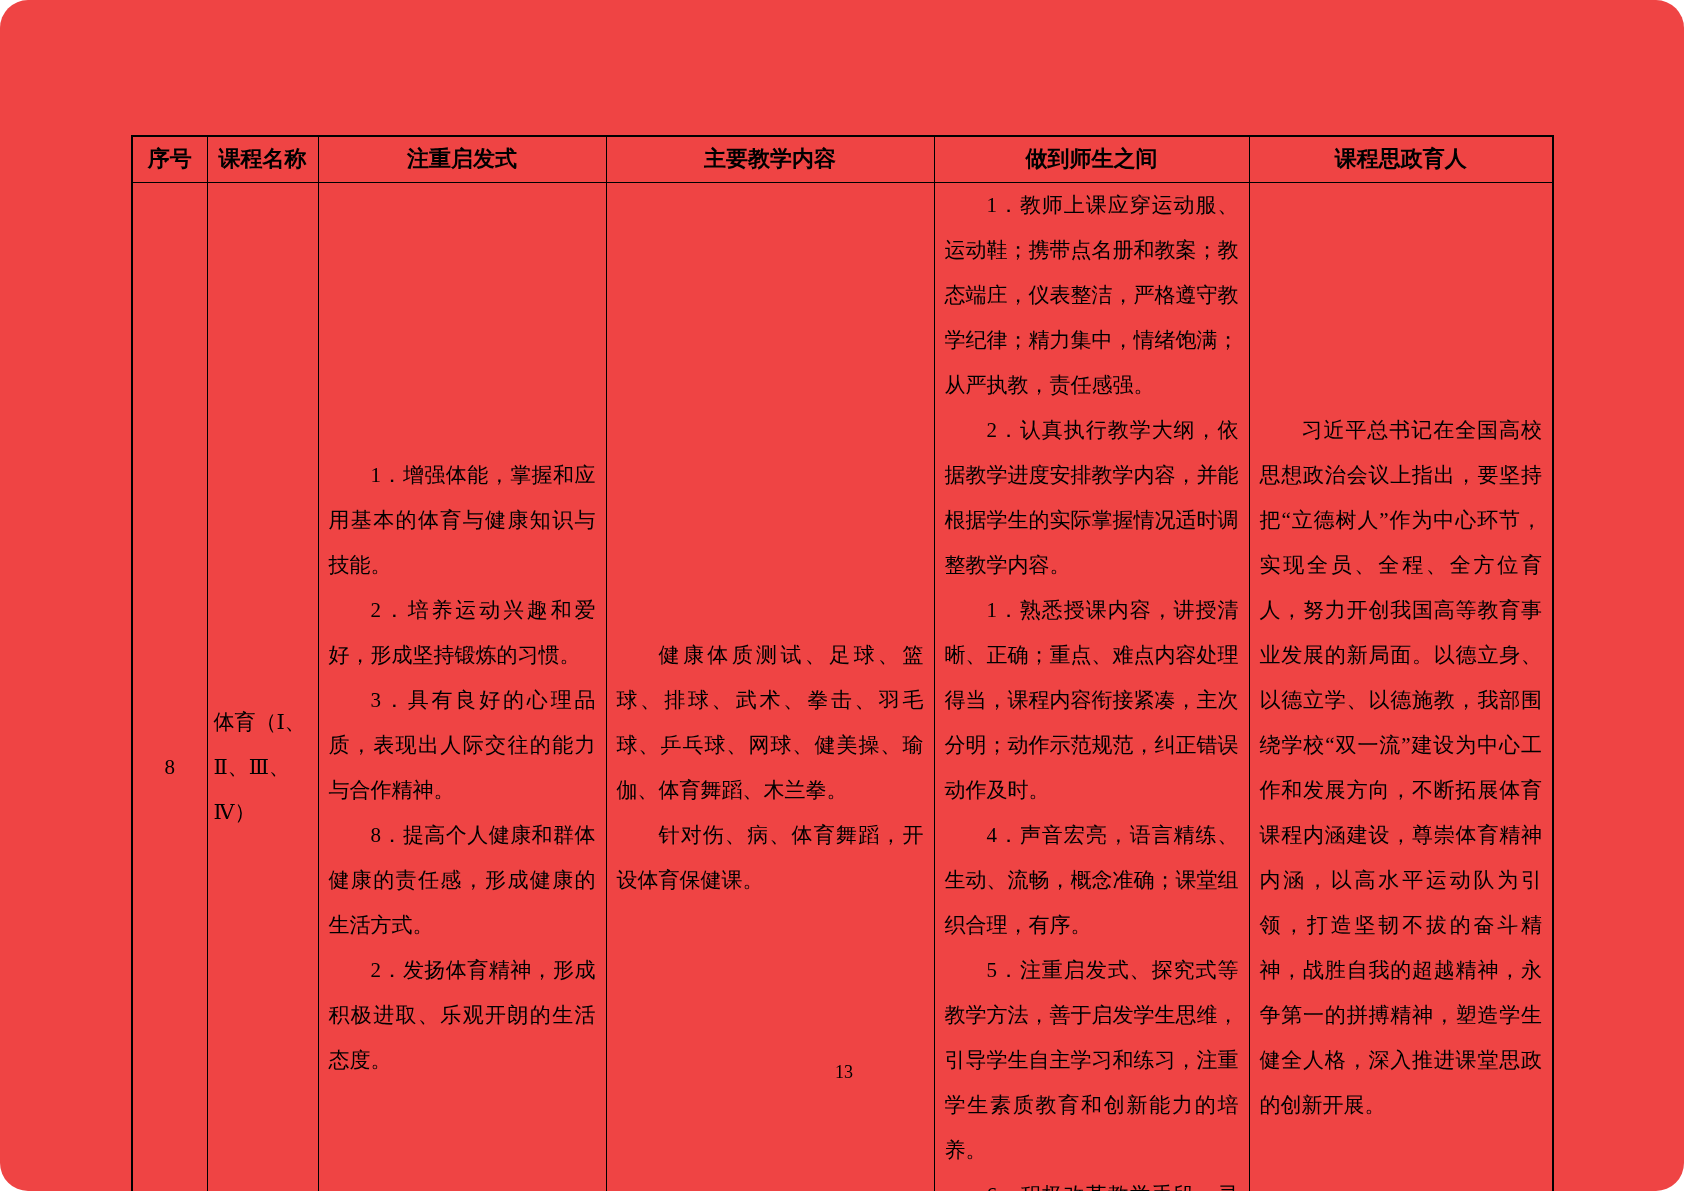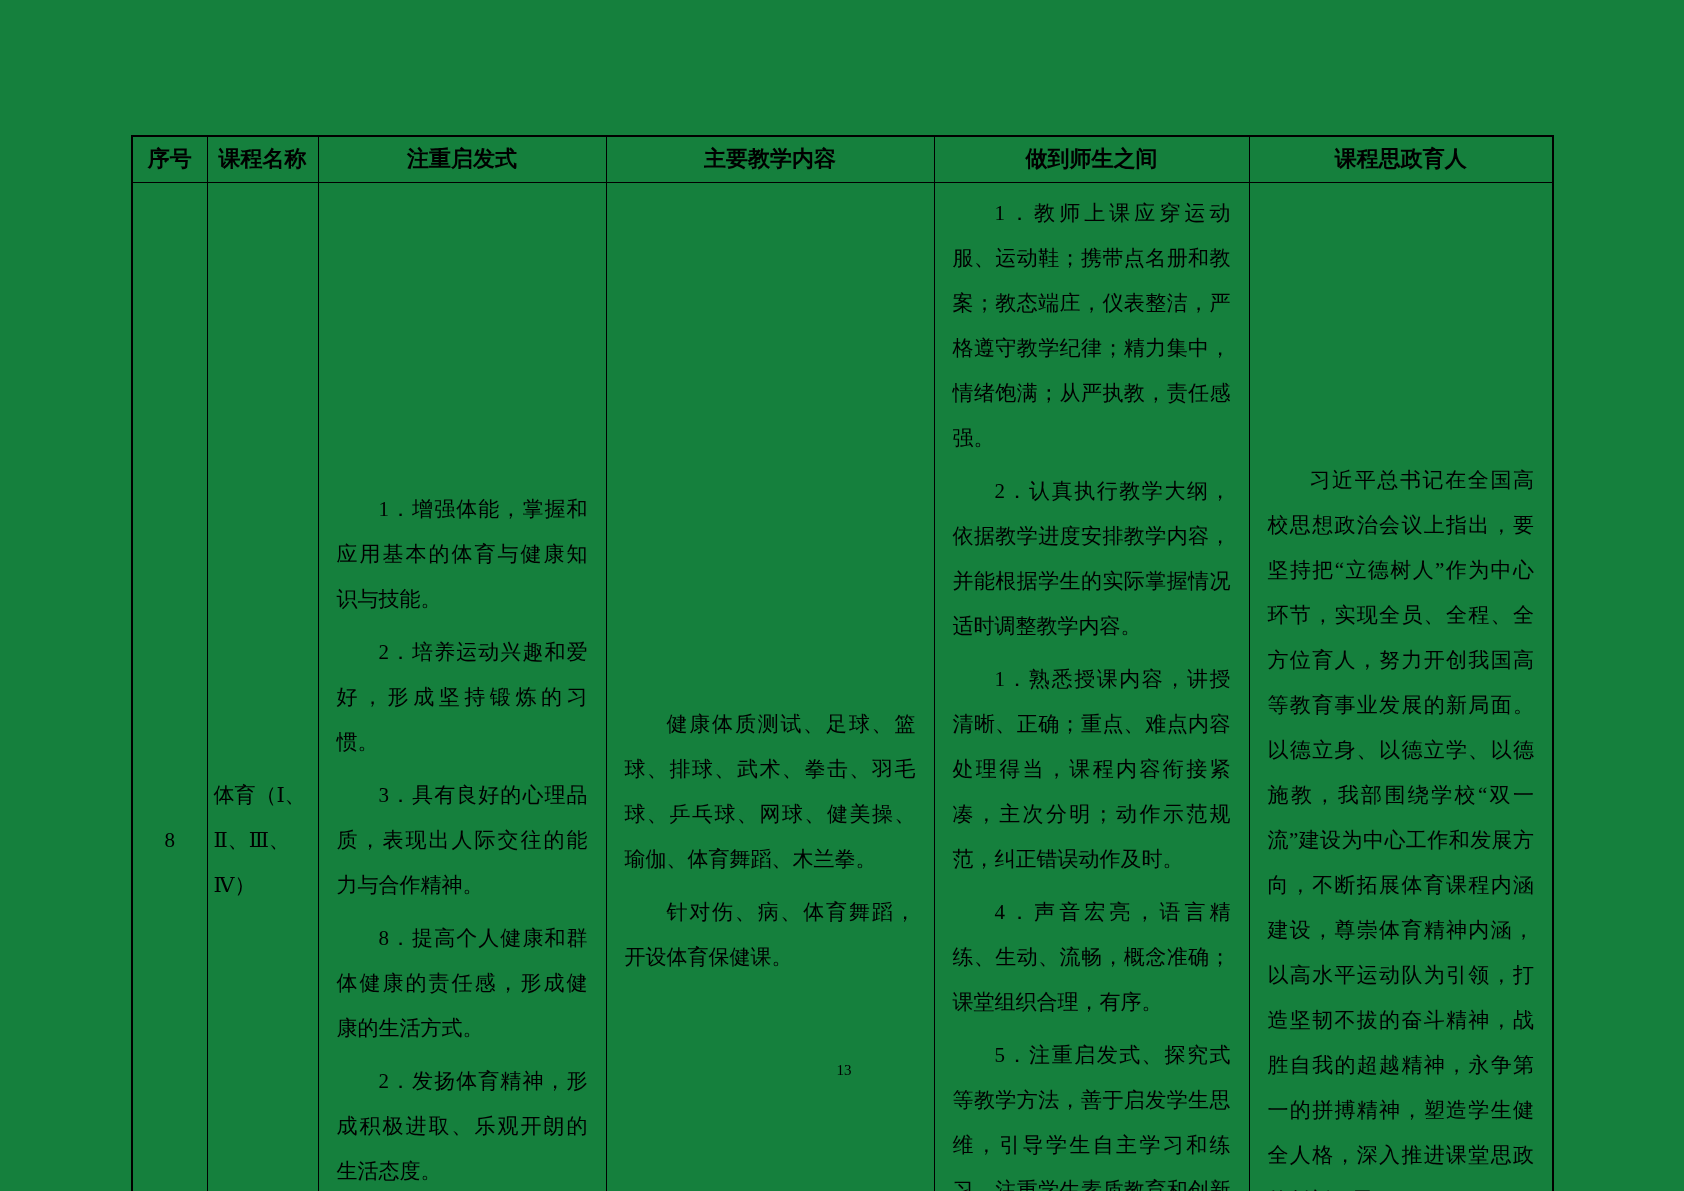"序号" .page { background: #15803d -> #ef4444; border-radius: none -> 28px }
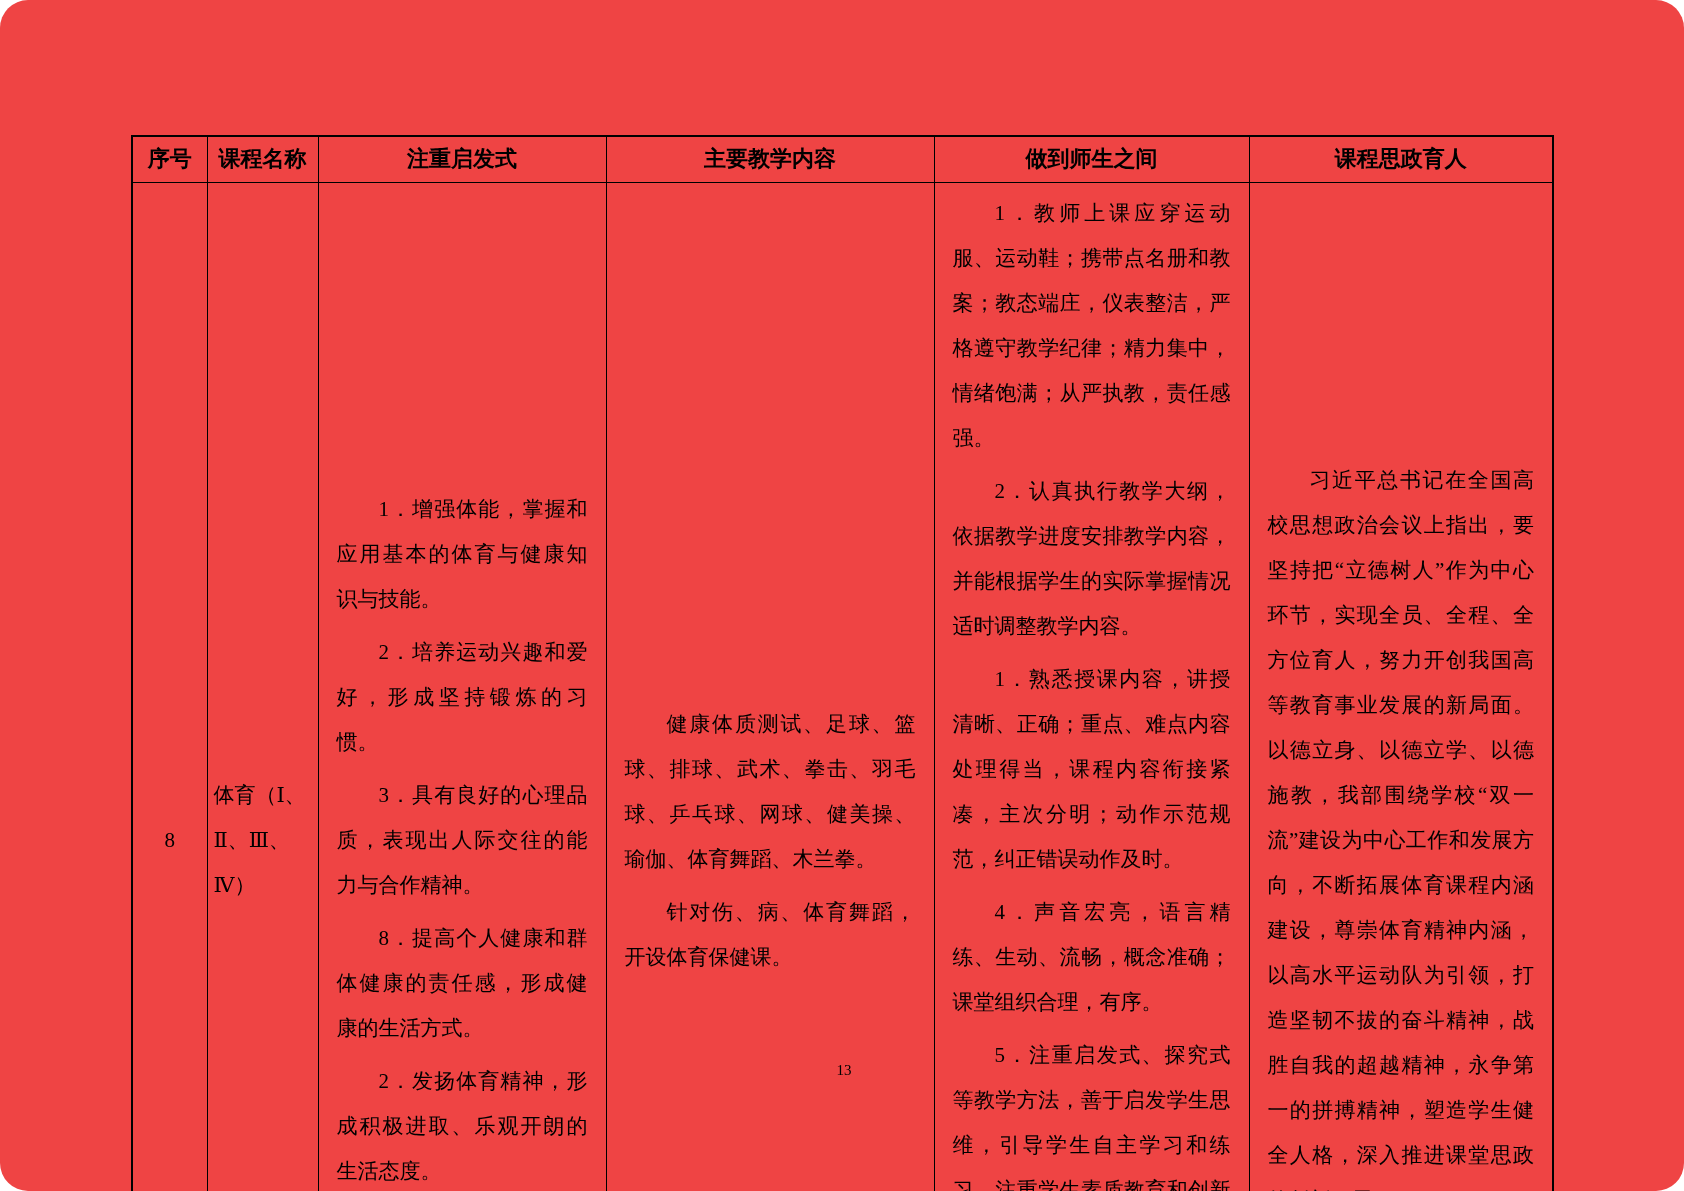"1．教师上课应穿运动服、运动鞋；携带点名册和教案；教态端庄，仪表整洁，严格遵守教" .course-table p { margin: 8px -> 0 }
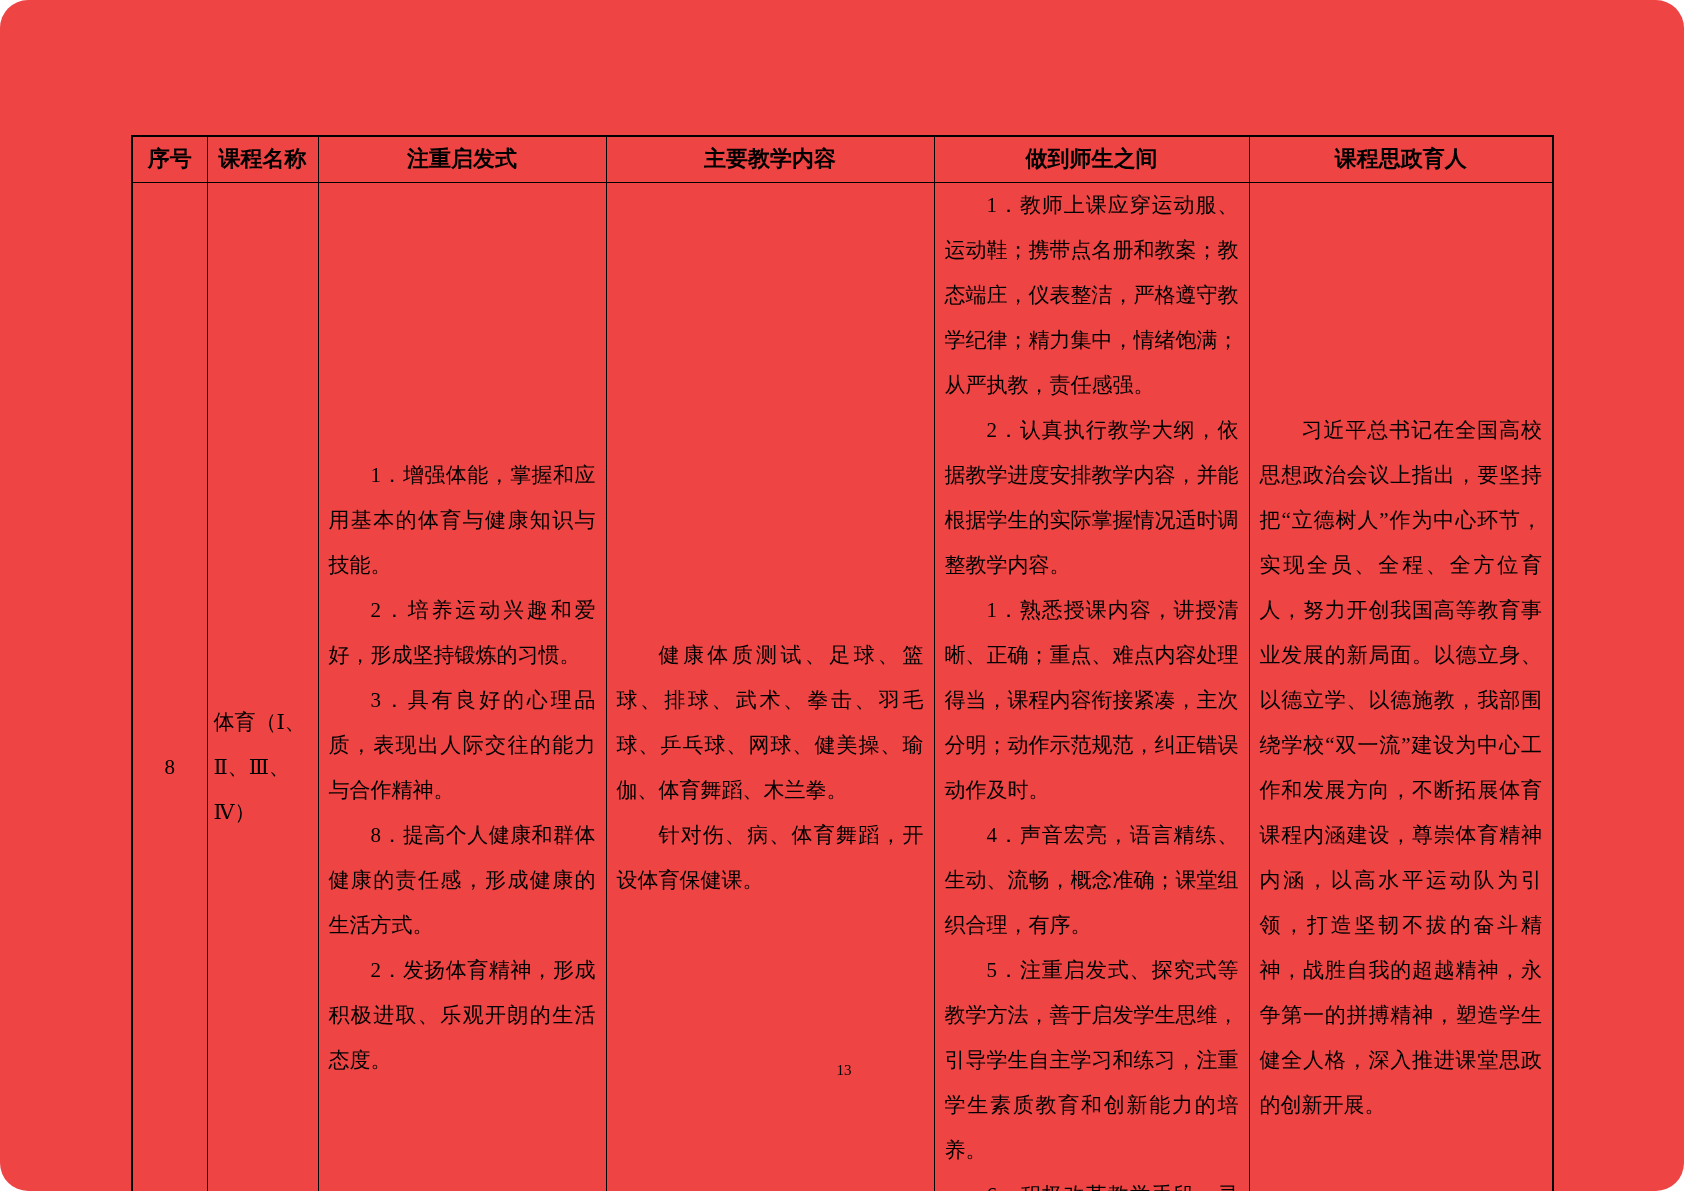"13" .page-number { font-size: 15px -> 18px }
